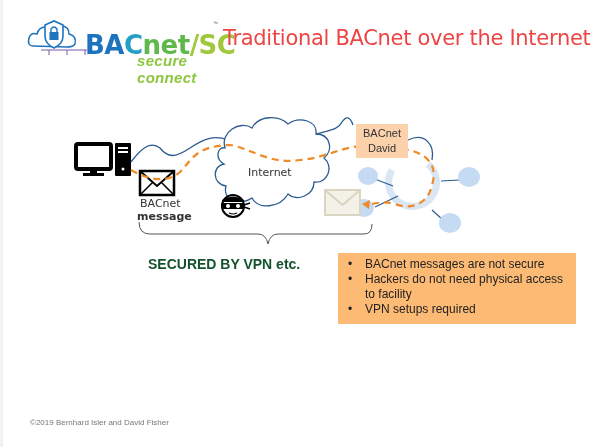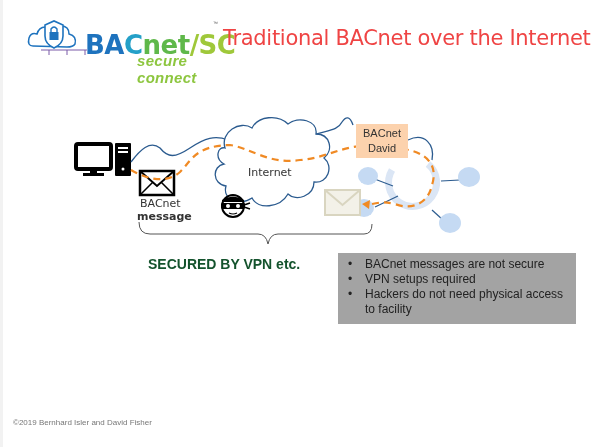"BACnet messages are not secure" .callout { background: #a3a3a3 -> #fdba74 }
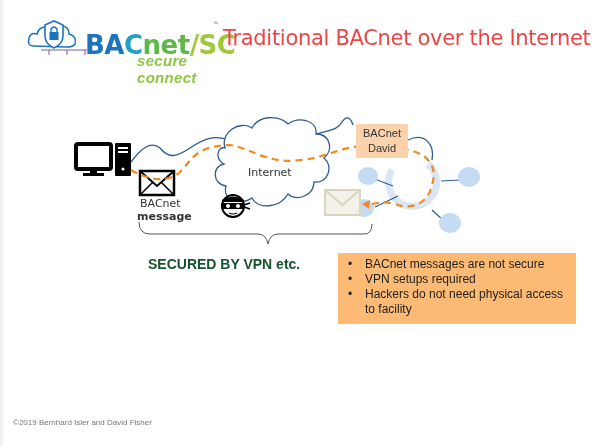"VPN setups required" li { order: before "Hackers do not need physical" -> after "Hackers do not need physical" }
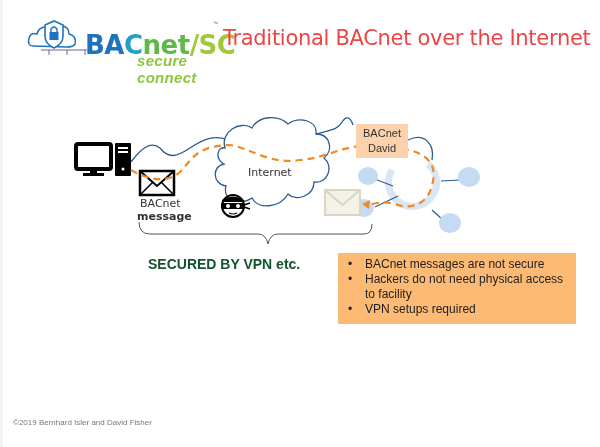"©2019 Bernhard Isler and David" .footer { left: 13px -> 30px }
